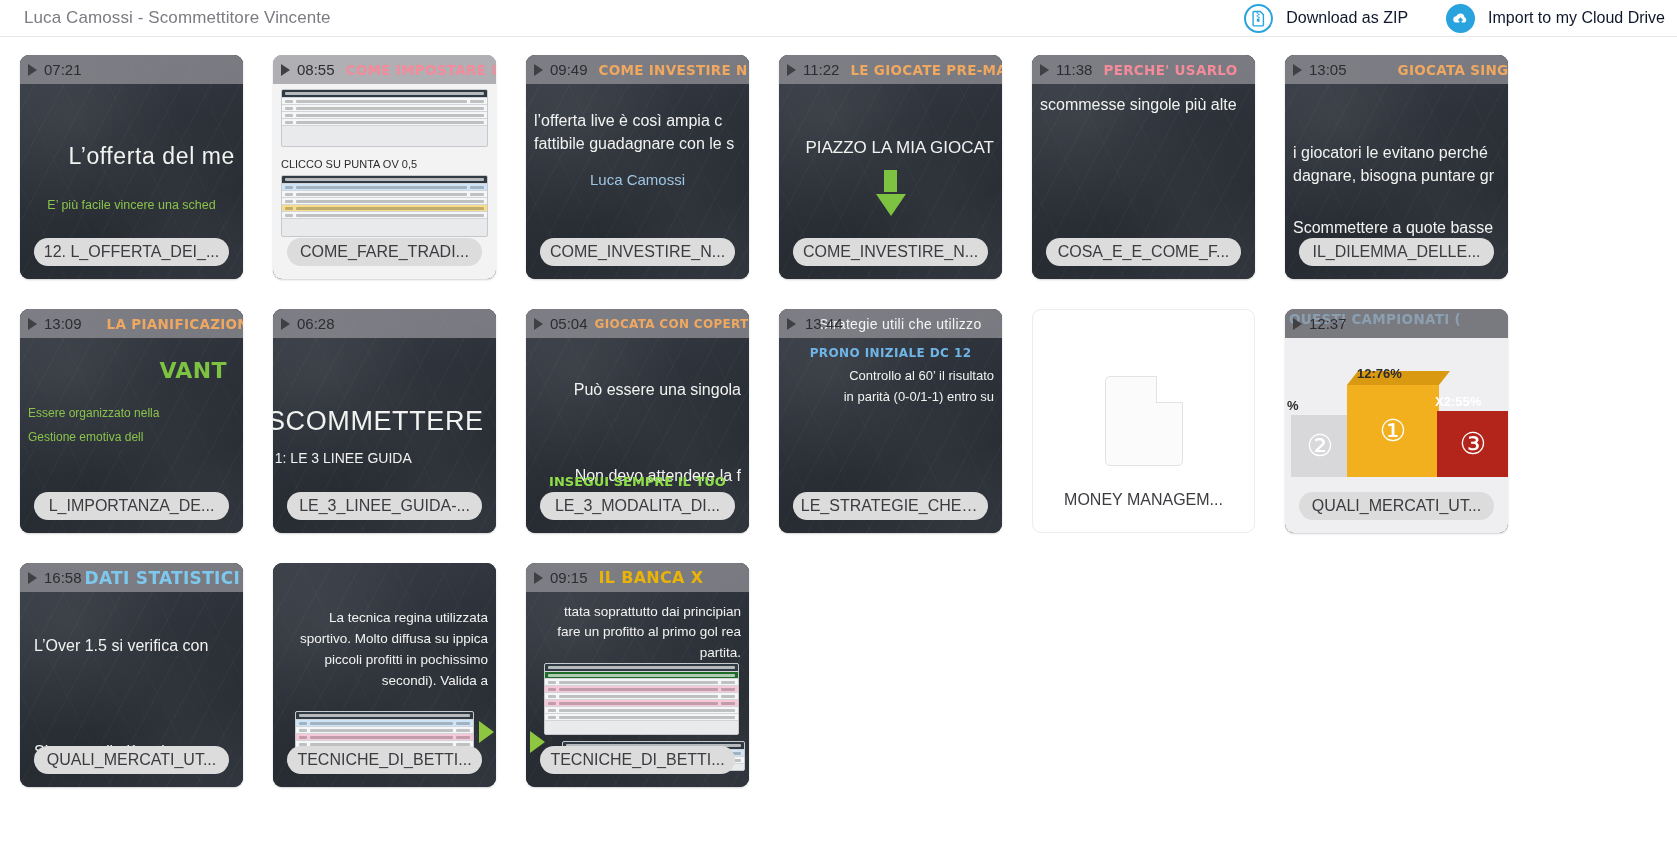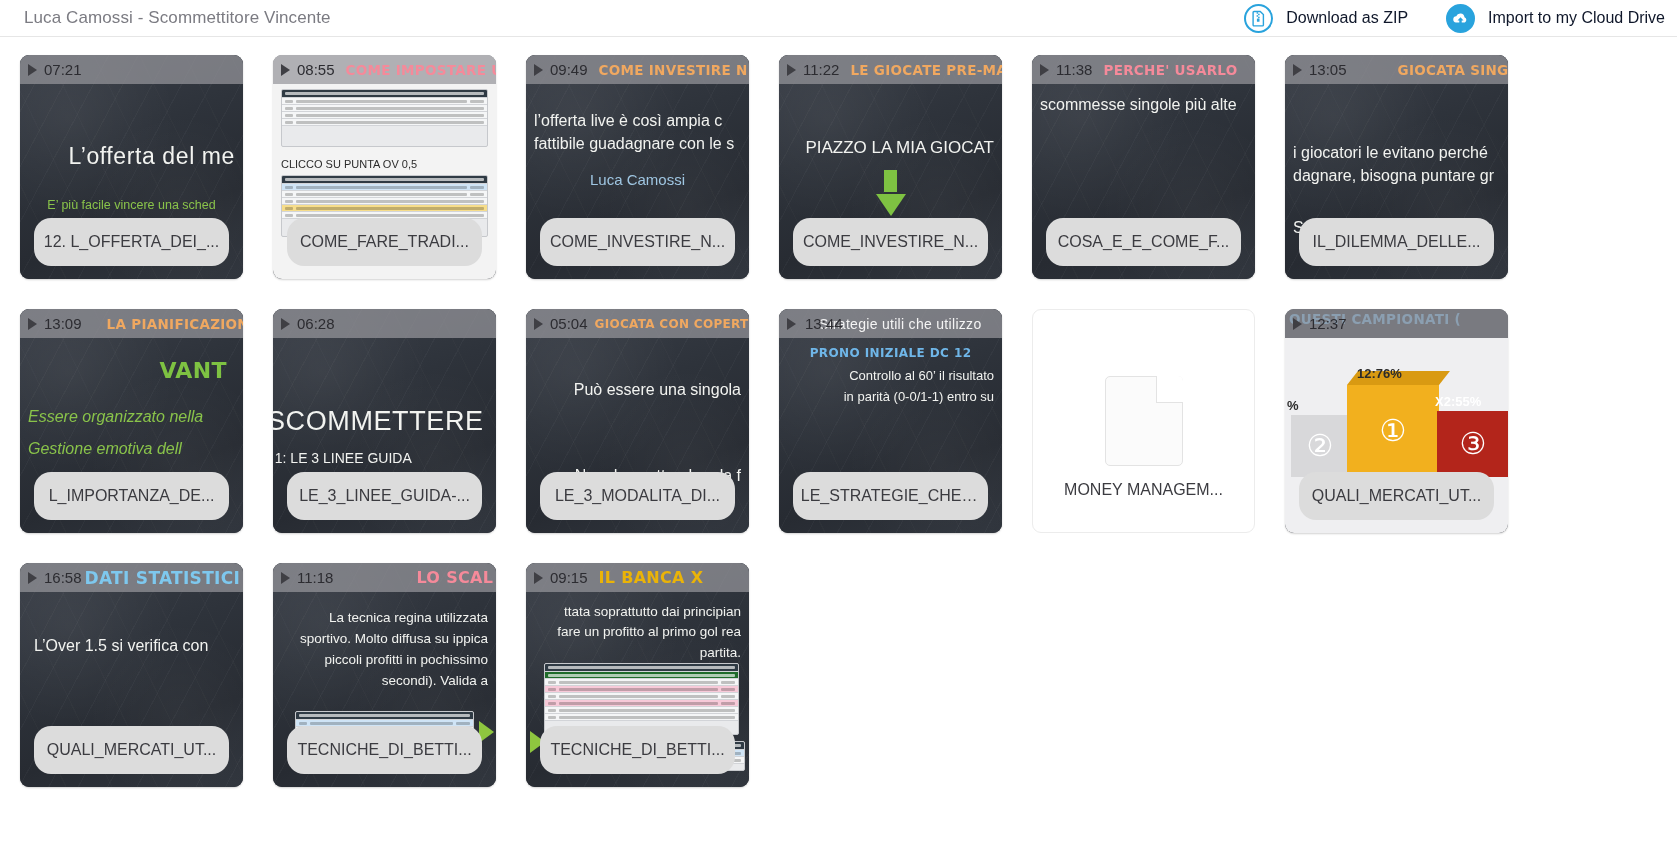"12. L_OFFERTA_DEI_..." .label-pill { height: 48px -> 28px }
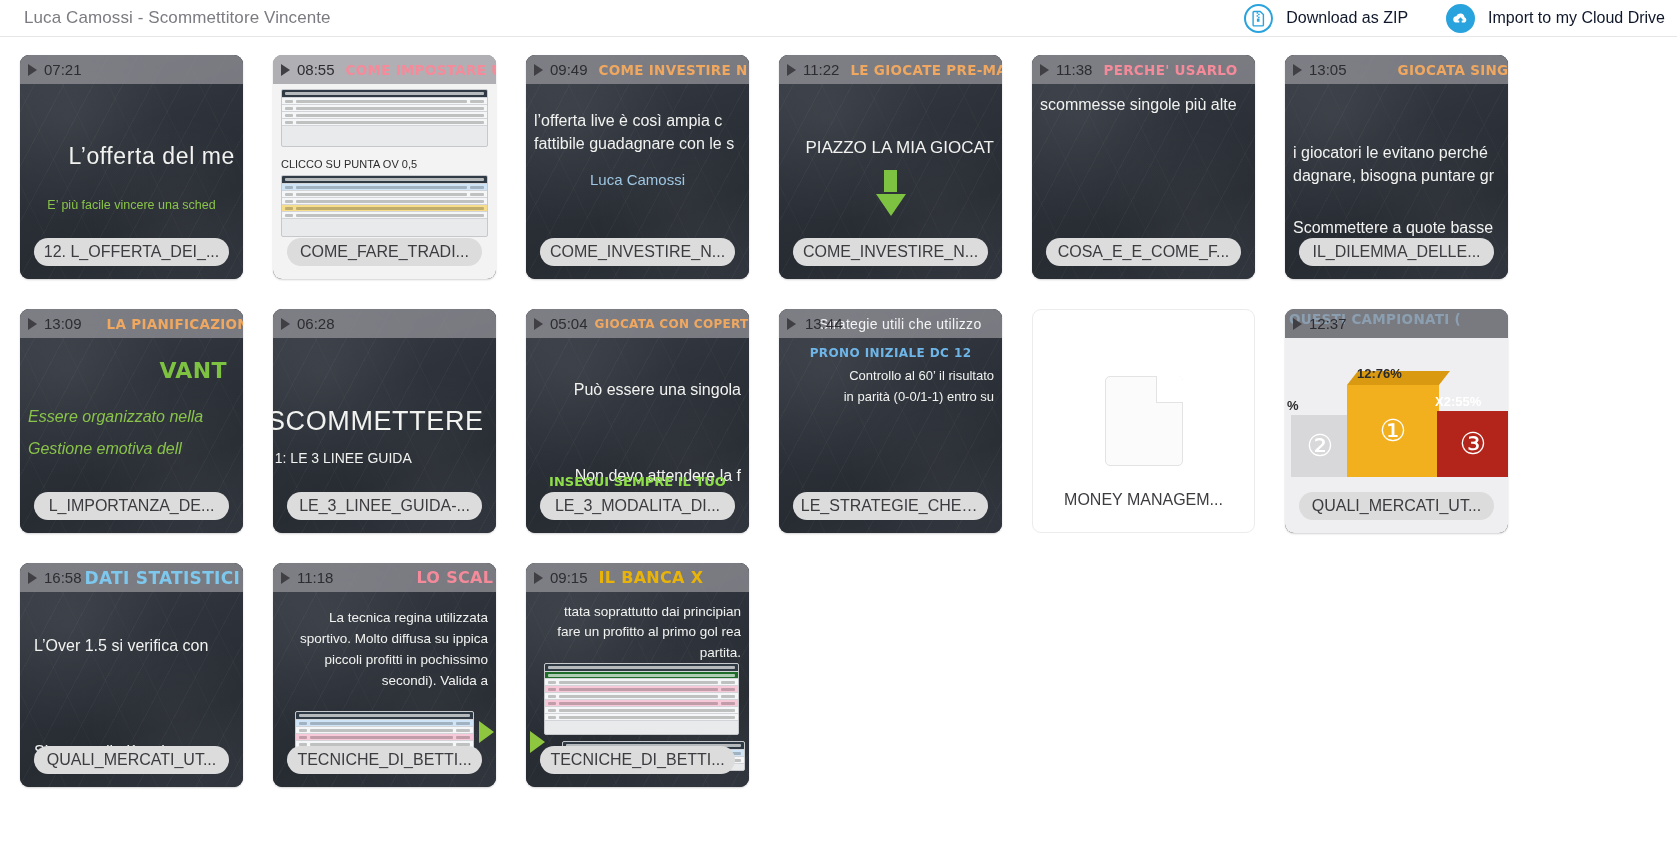"Essere organizzato nella" div.slide-sub { font-size: 16px -> 12px; font-style: italic -> none }
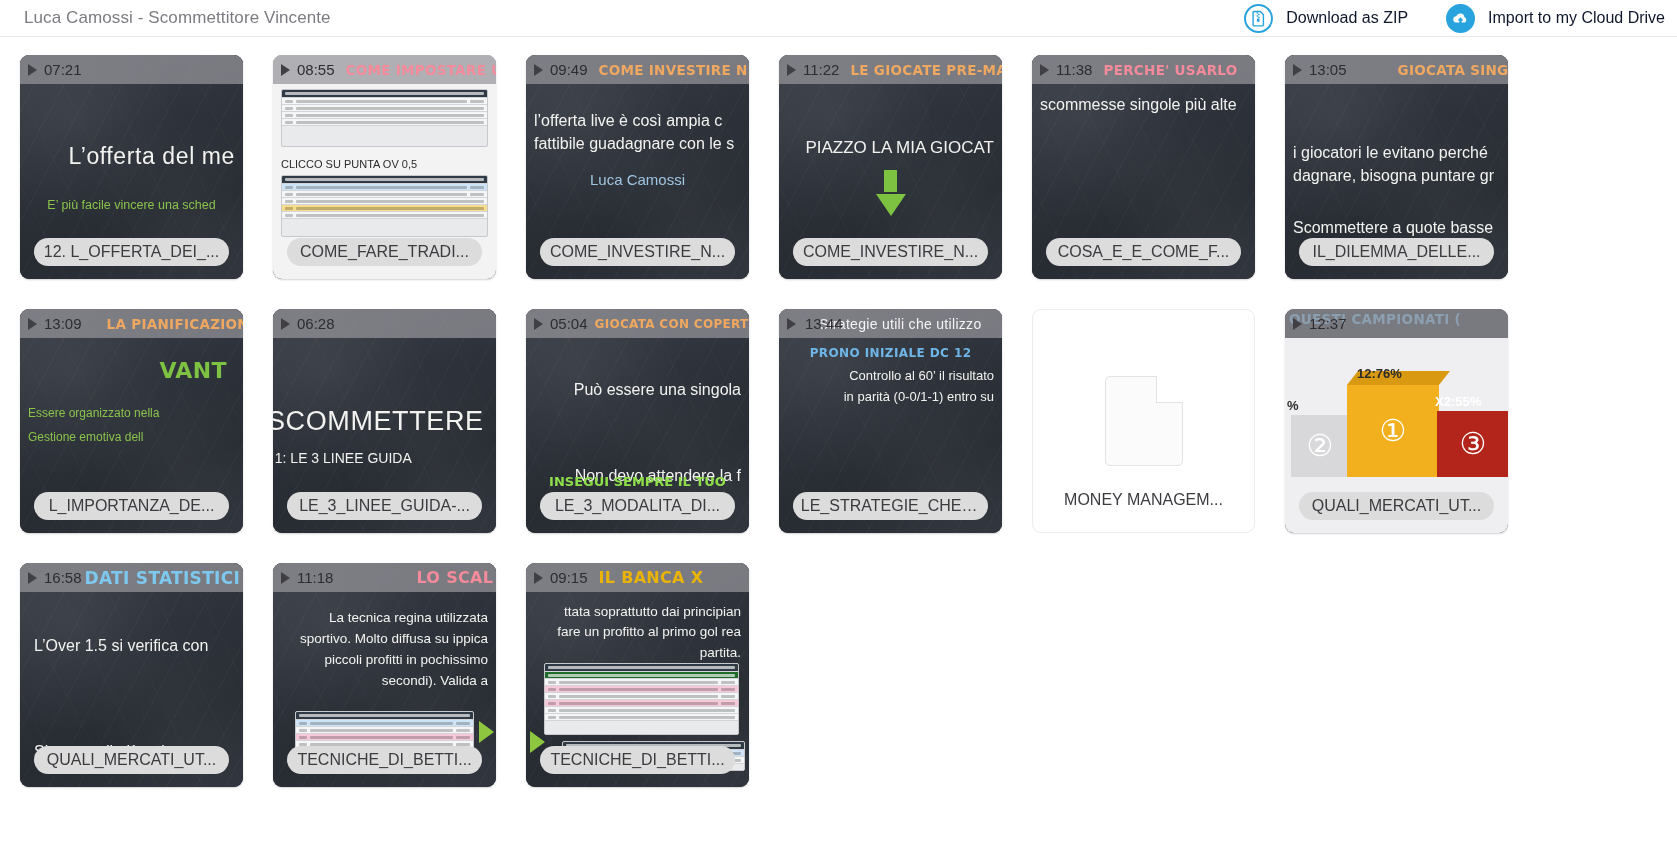"11:18" div.topbar { html: <div> <span></span> <span>11:18</span> <span>LO SCAL</span> </div> -> none }
